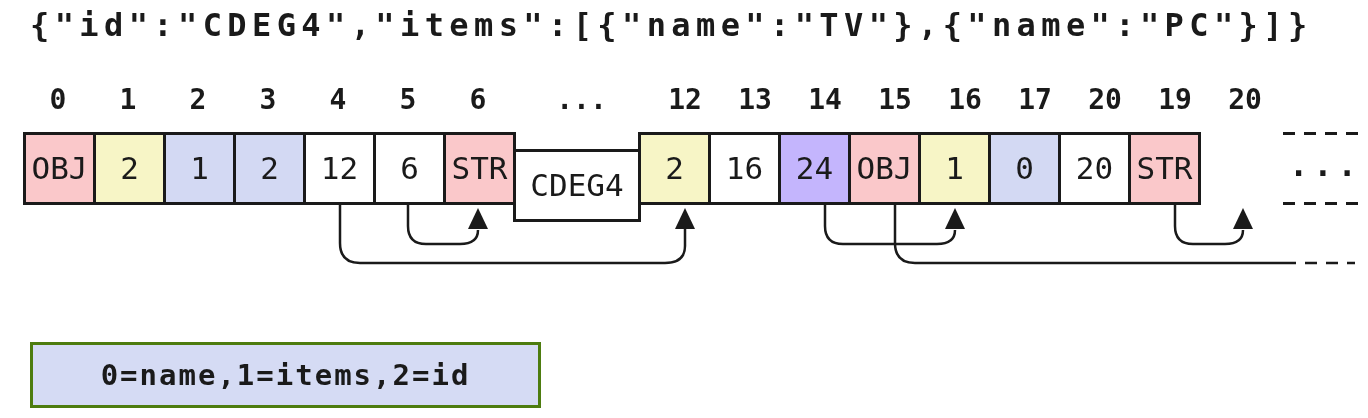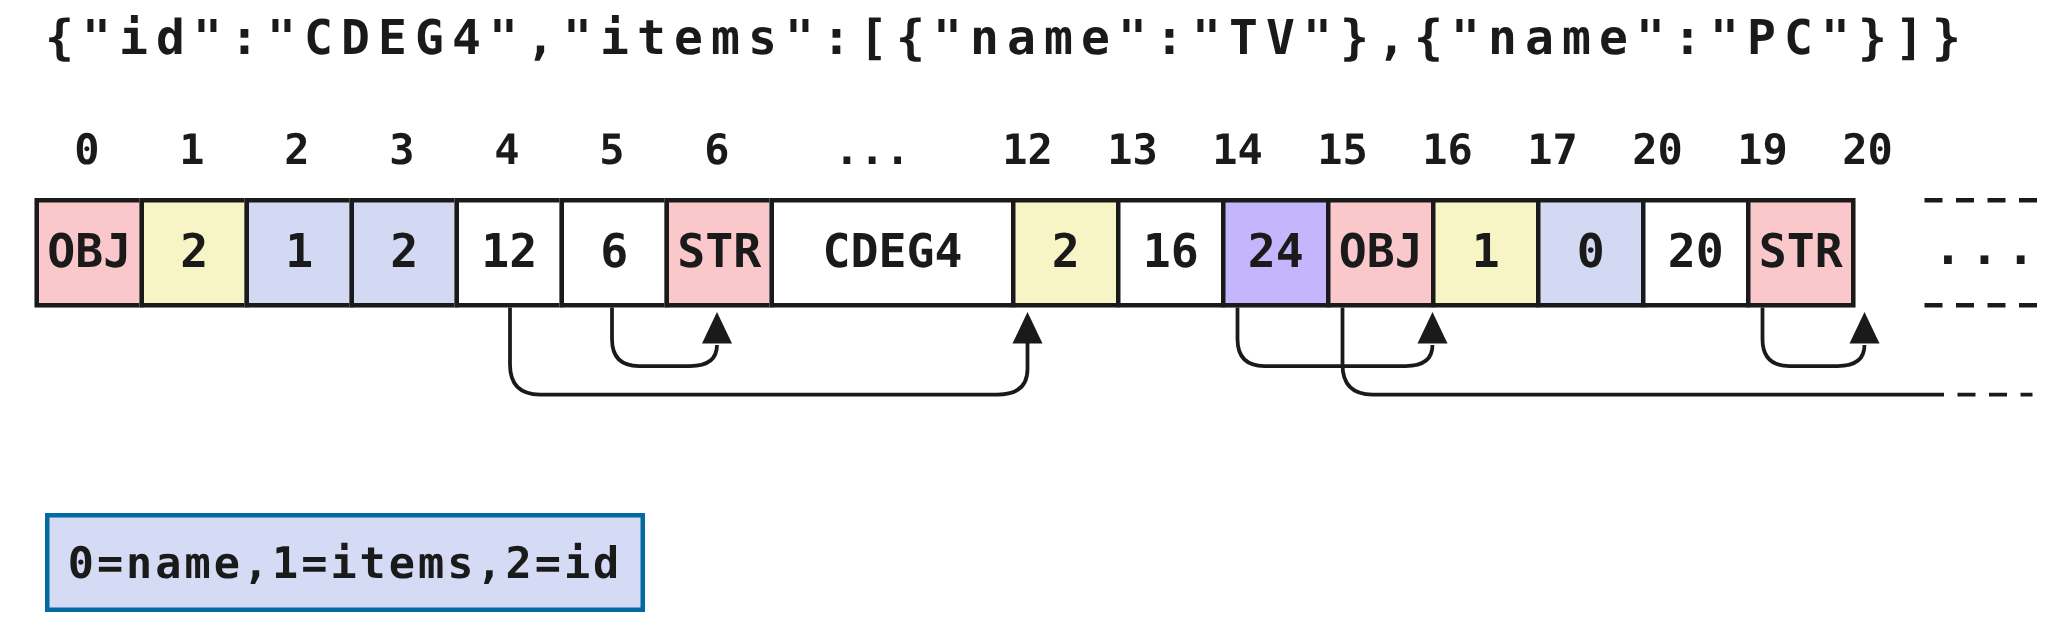"OBJ" .cell { font-weight: 700 -> 400 }
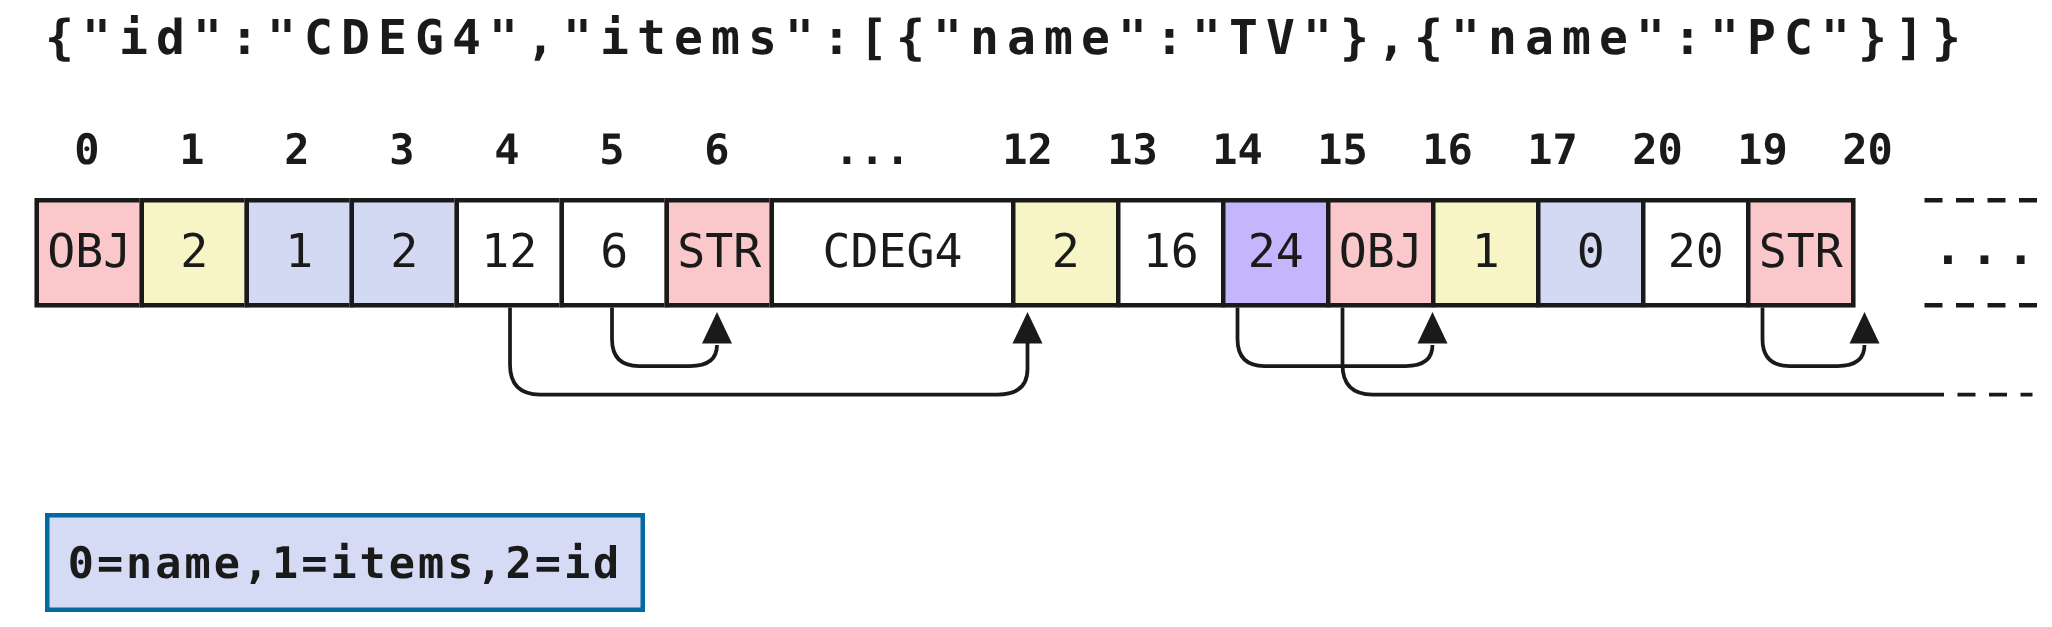"CDEG4" .cell.wide { margin-top: none -> 17px; width: 164px -> 128px }
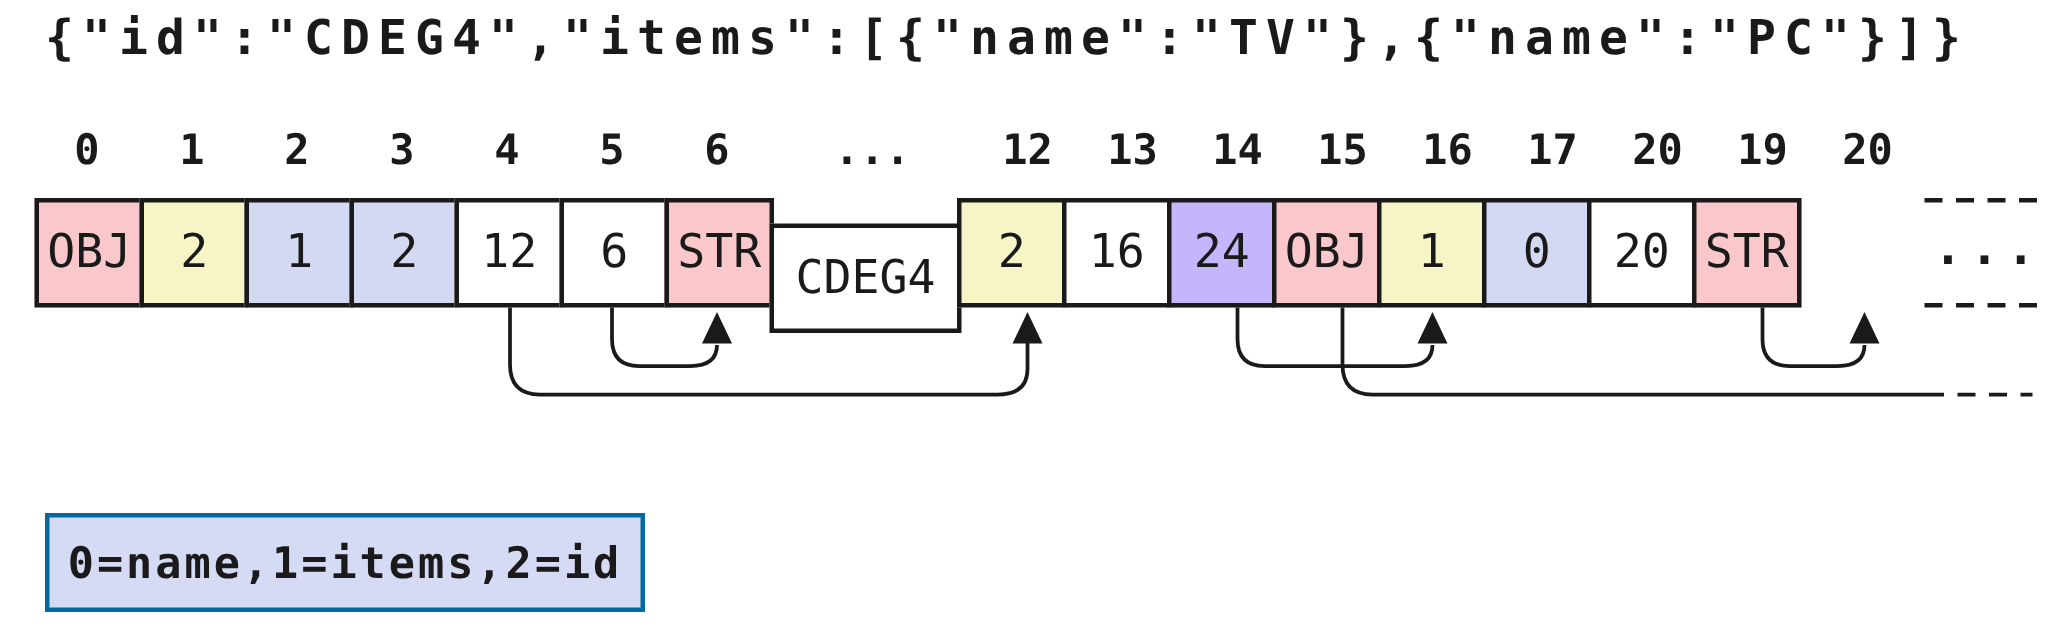"0=name,1=items,2=id" .dict-box { border: 3px solid #0369a1 -> 3px solid #4d7c0f; width: 400px -> 511px }
